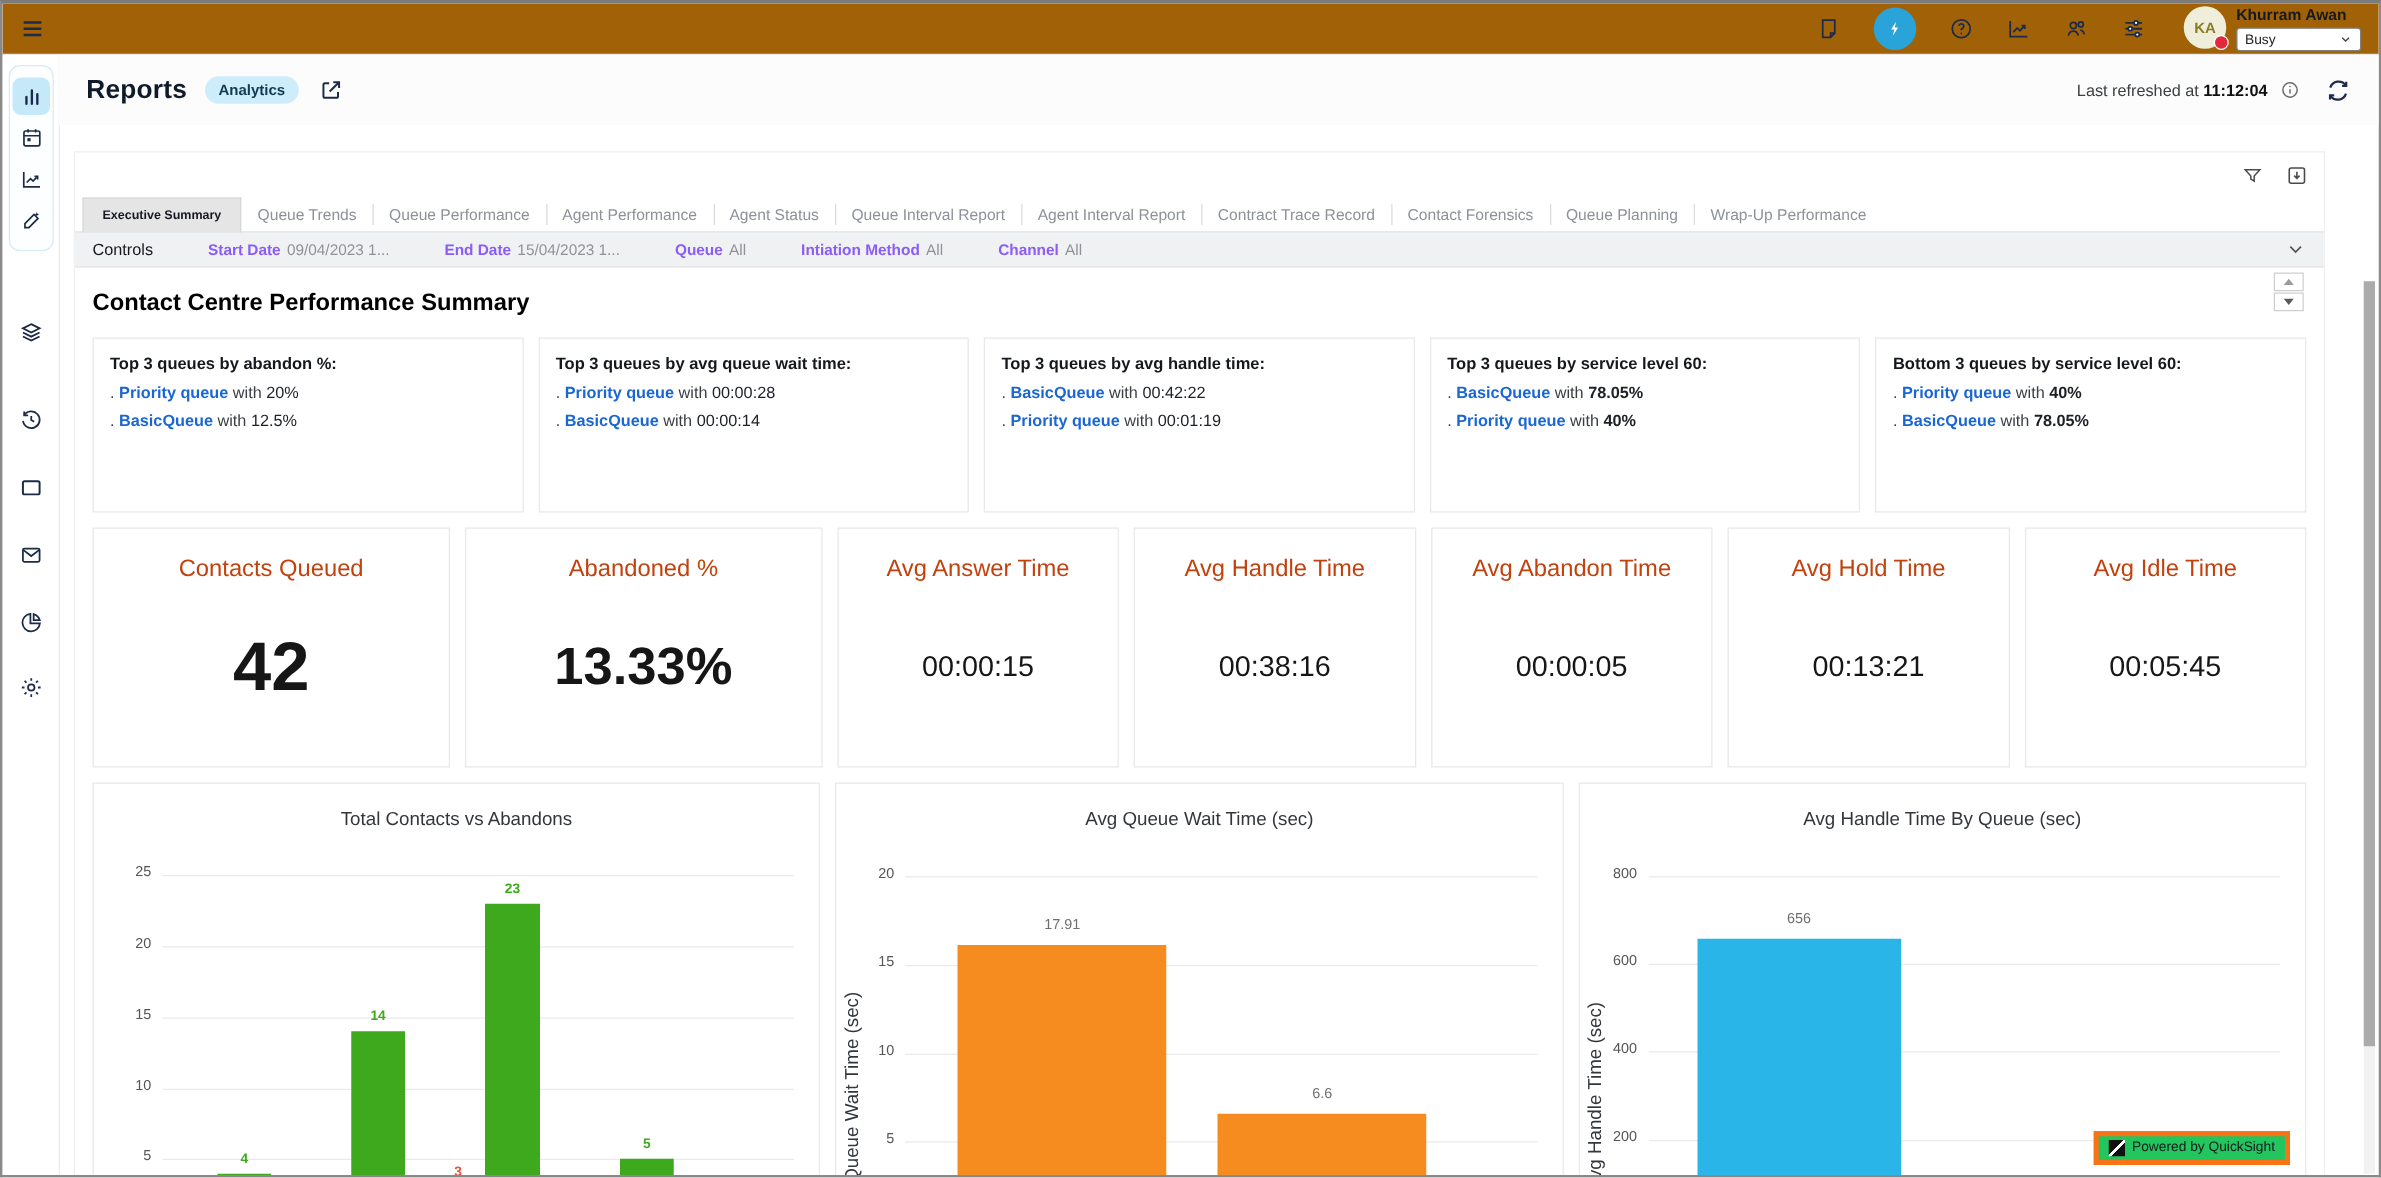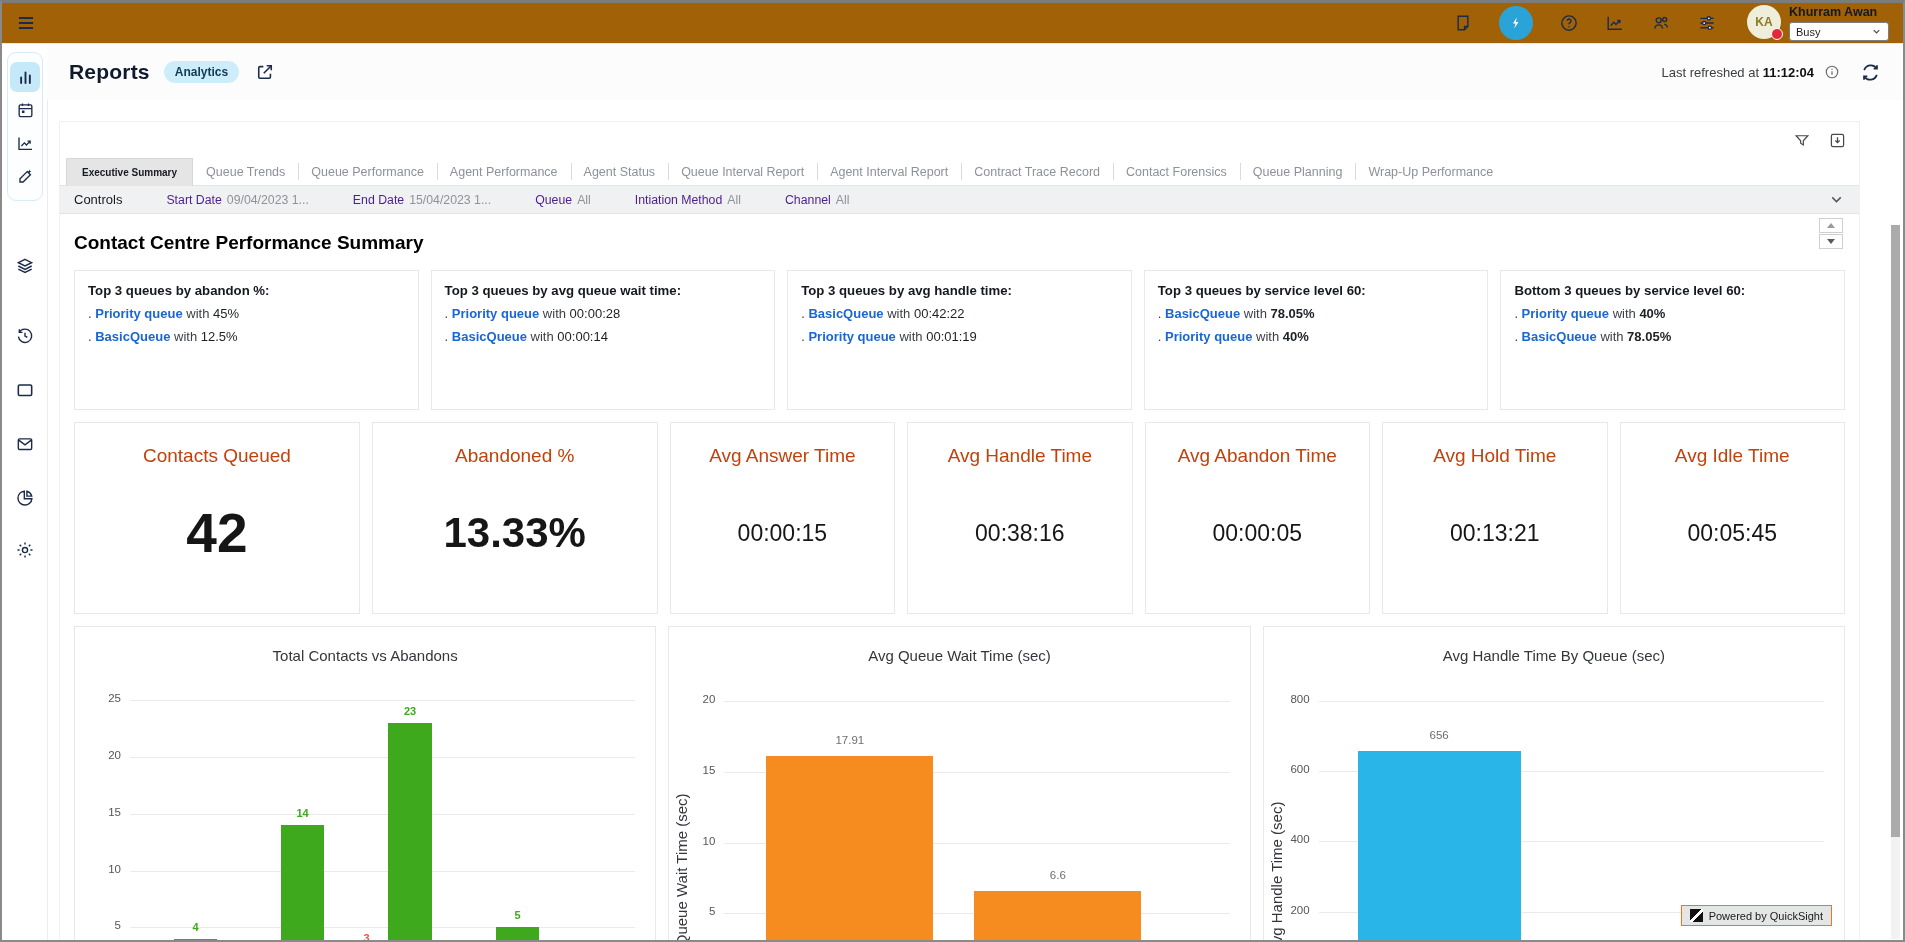"Start Date" .filter b { color: #4c1d95 -> #8b5cf6; font-weight: 400 -> 700 }
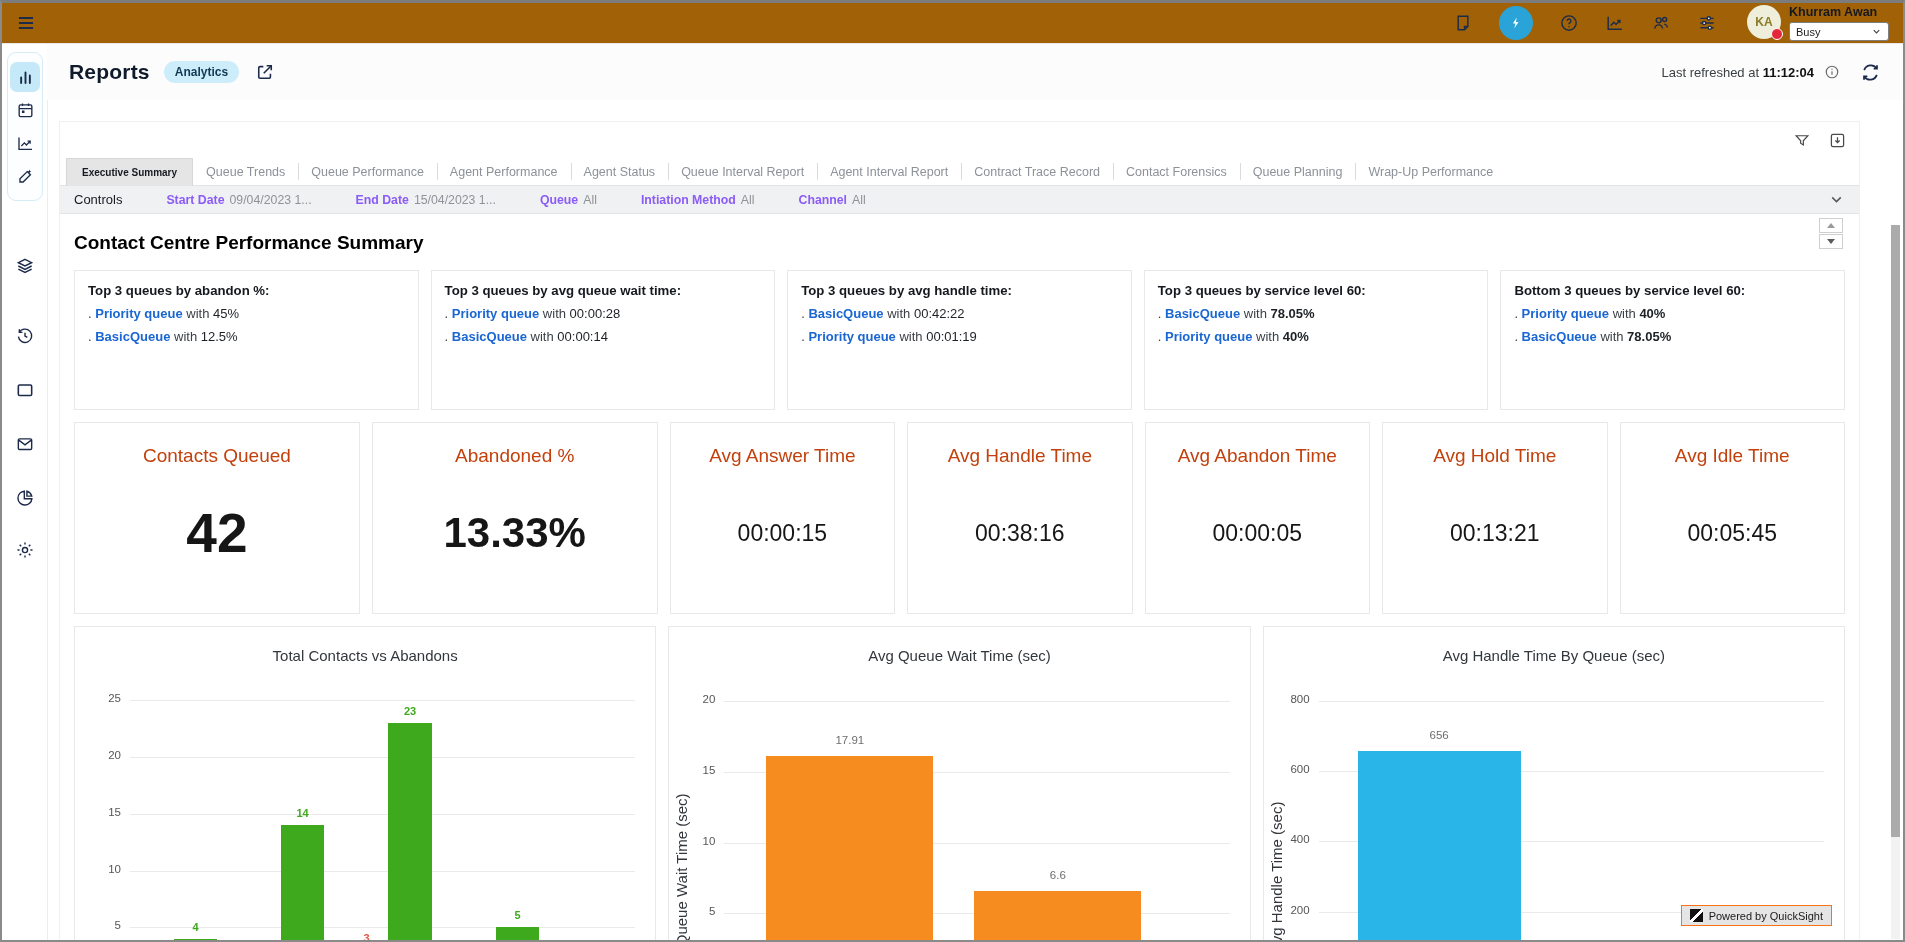"45%" span.ival { text: 45% -> 20% }
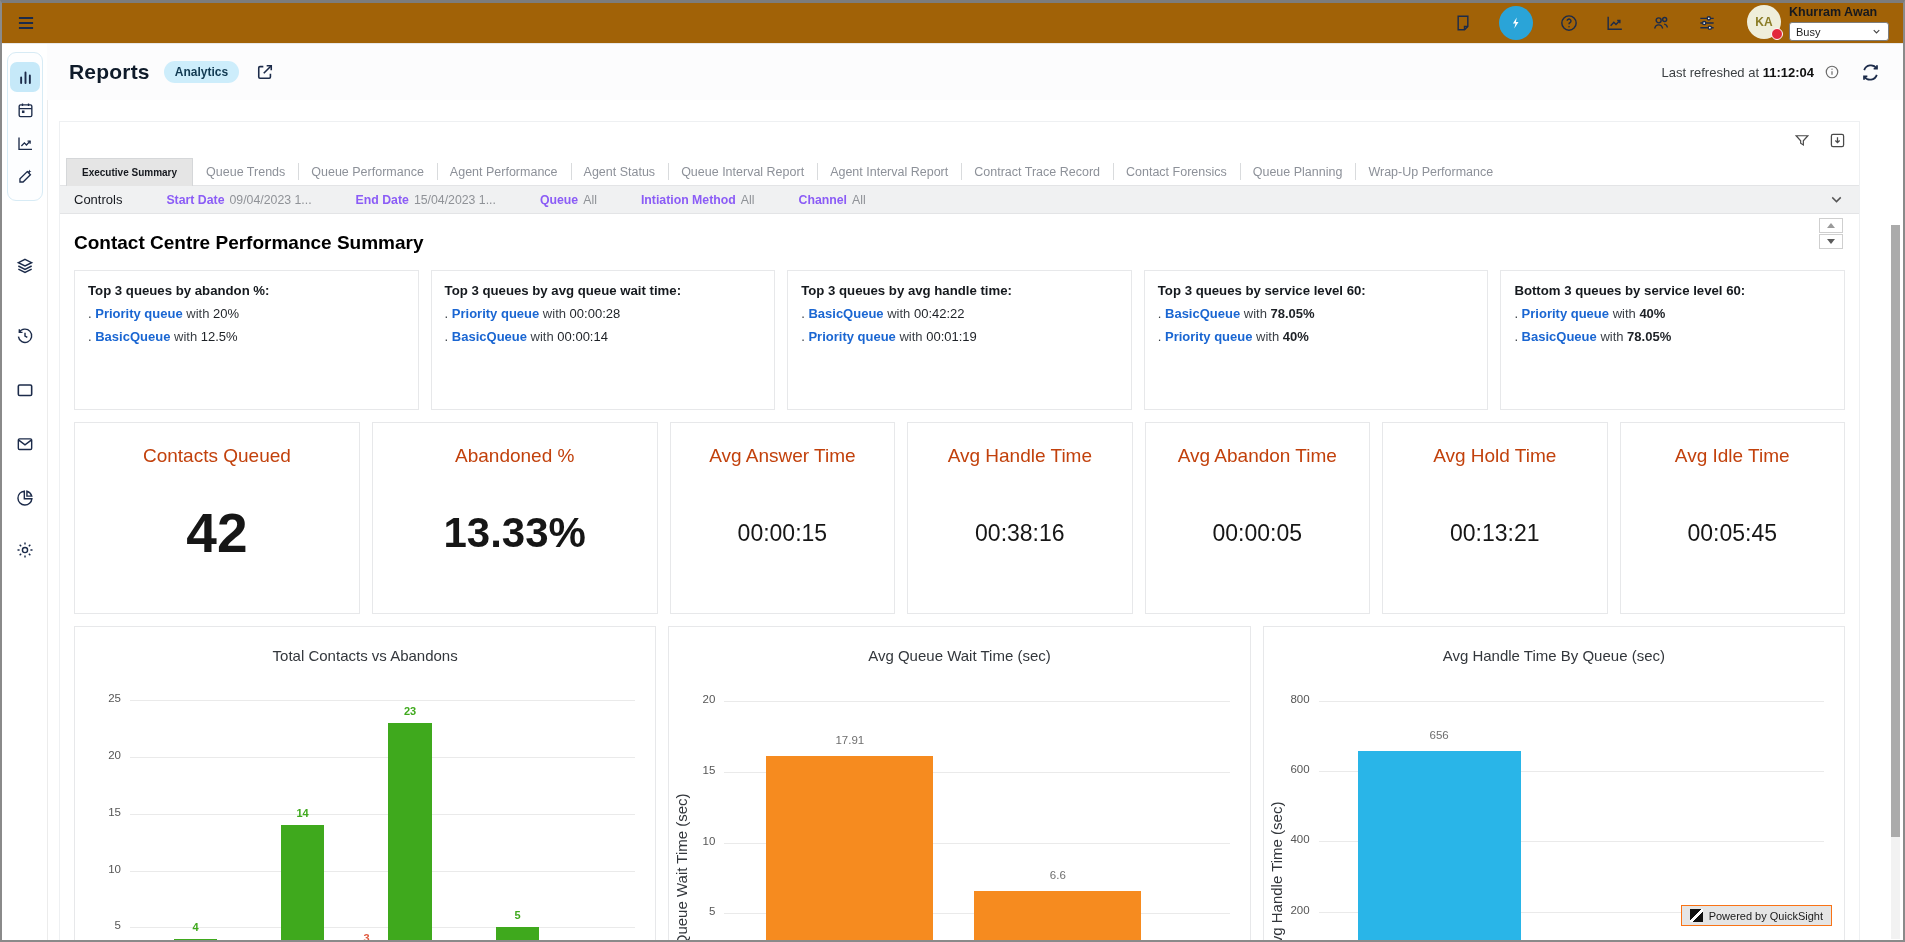"Powered by QuickSight" .qs-badge { align-items: flex-end -> flex-start; background: #e5e5e5 -> #22c55e; border: 1px solid #f97316 -> 4px solid #f97316 }
